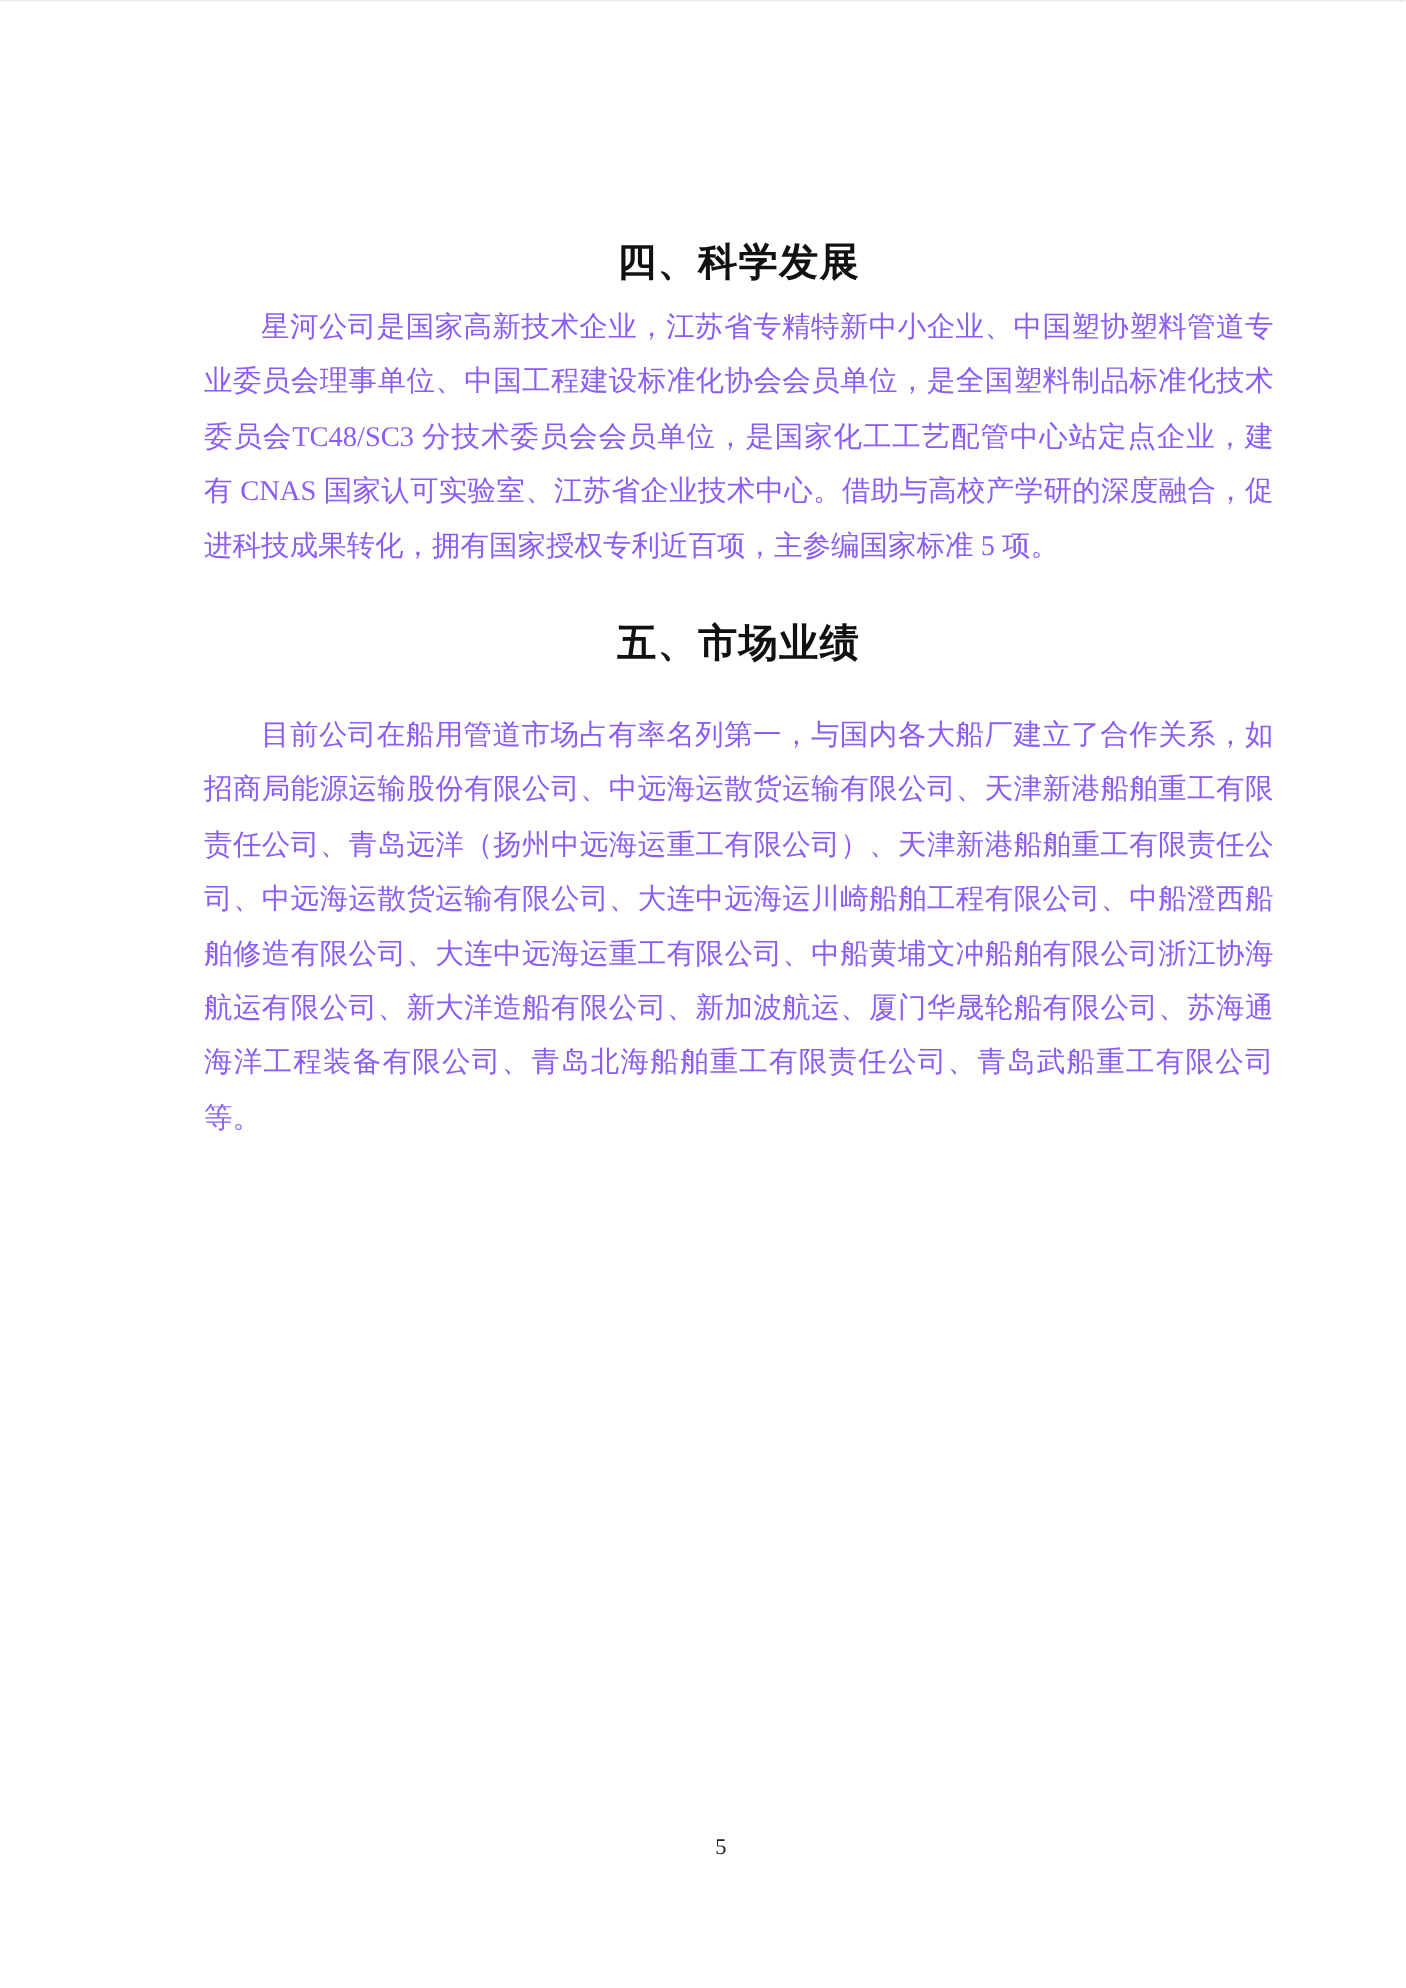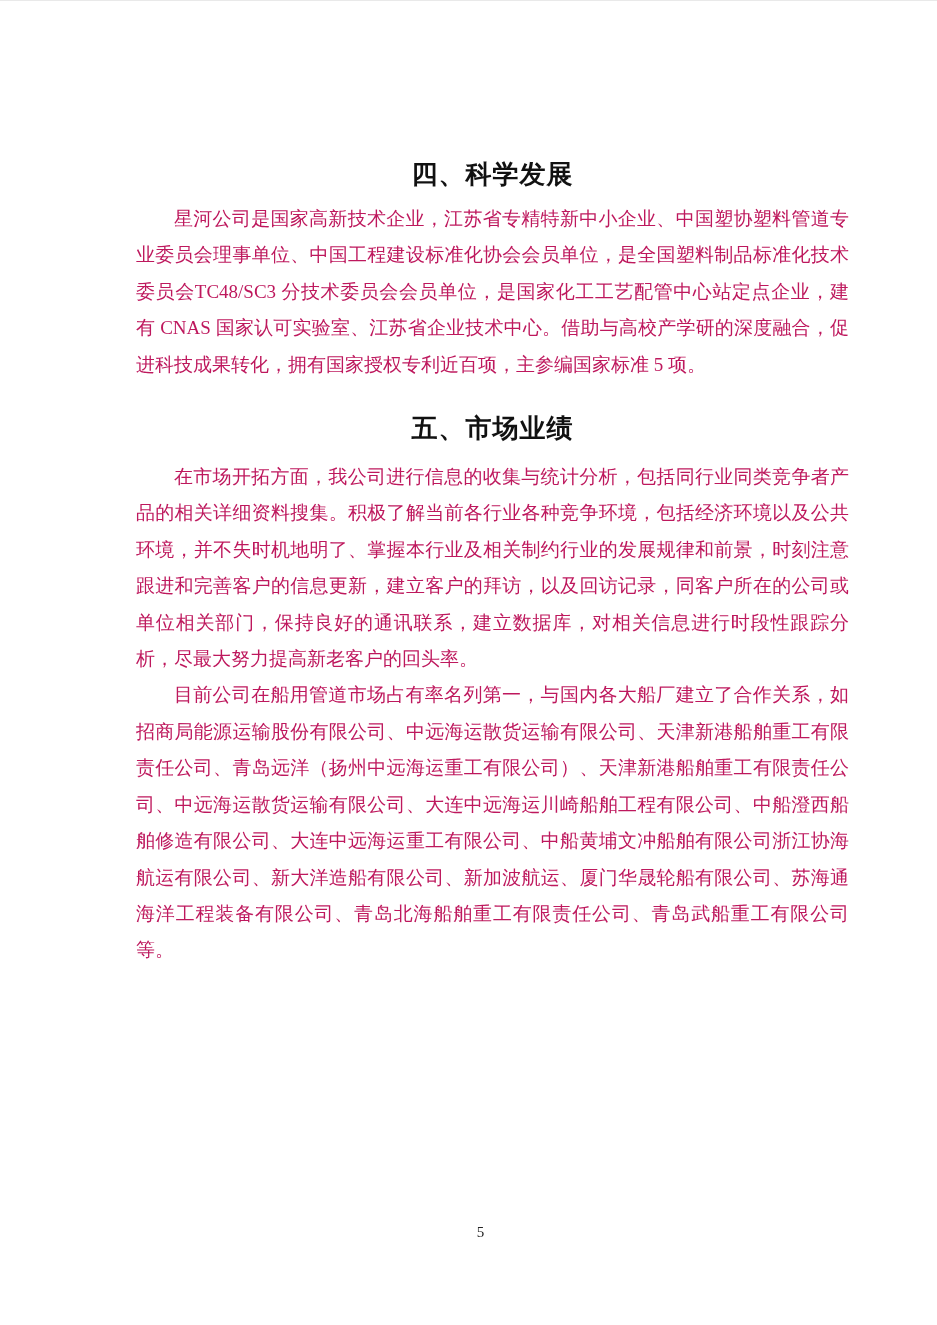"星河公司是国家高新技术企业，江苏省专精特新中小企业、中国塑协塑料管道专业委员会理" .body-paragraph { color: #be185d -> #8b5cf6 }
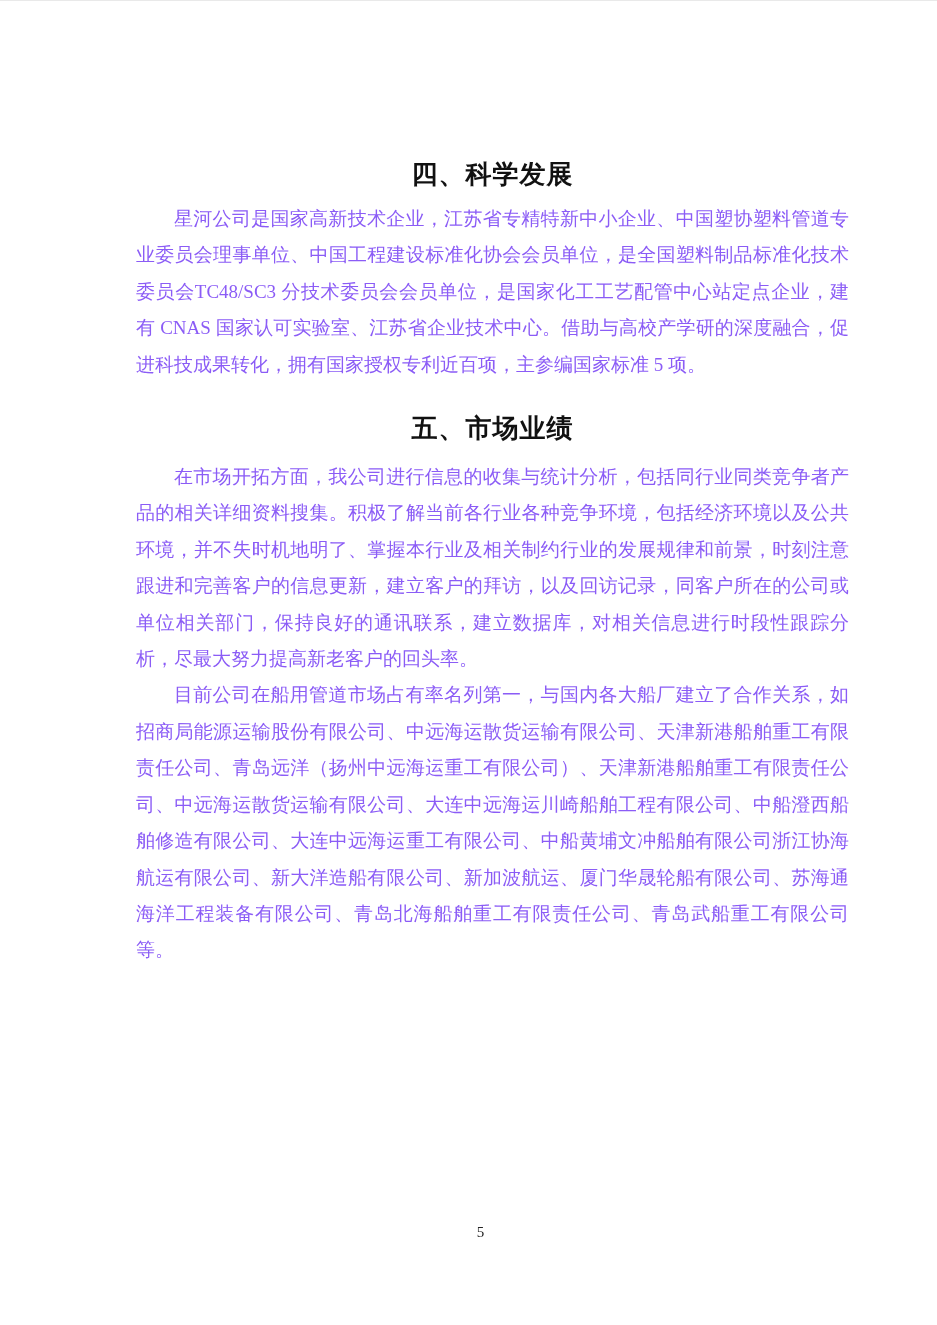"五、市场业绩" .section-title.second { margin-bottom: 14px -> 28px }
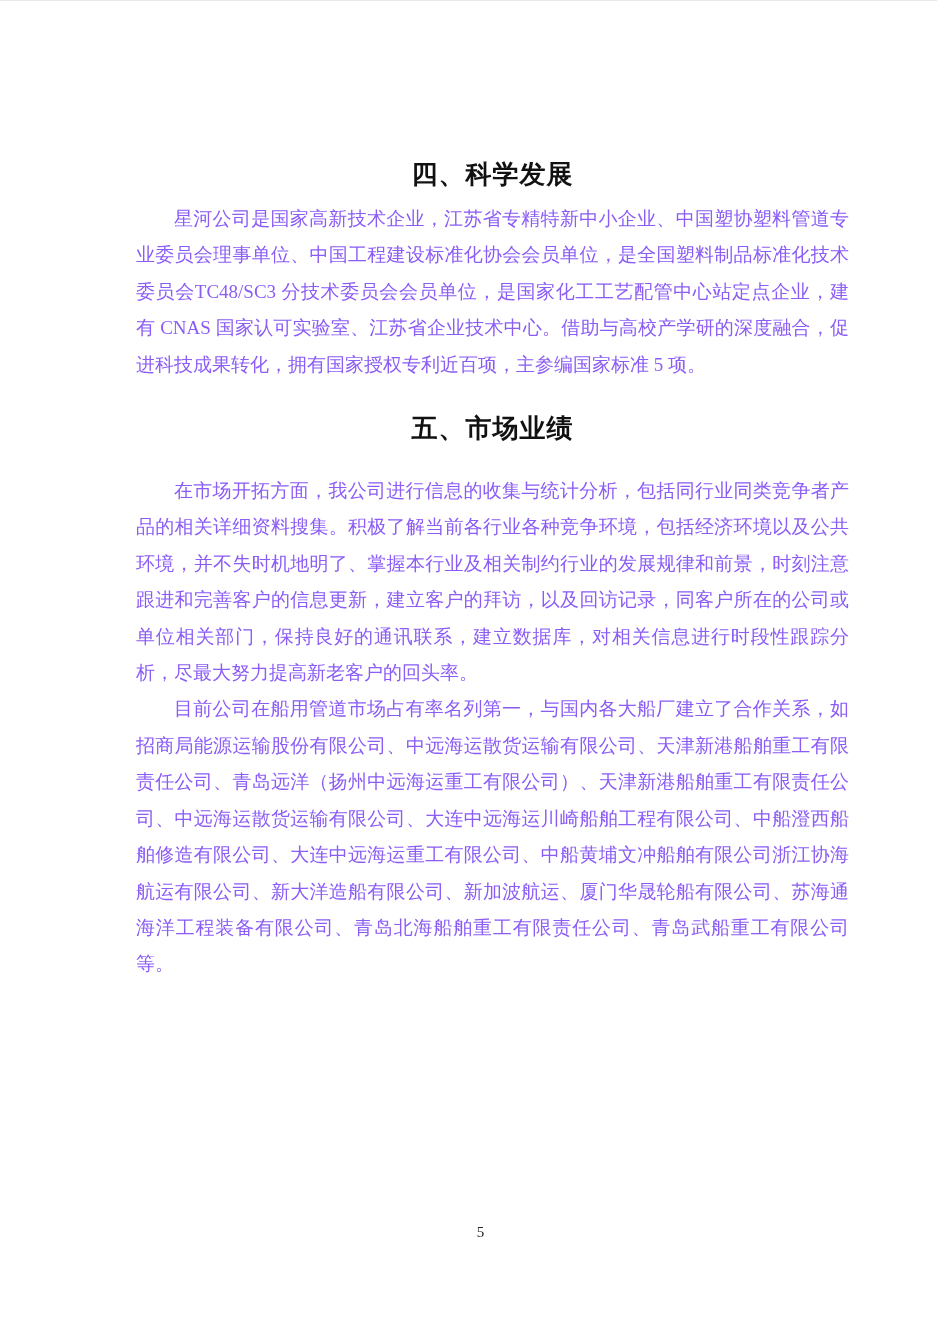"在市场开拓方面，我公司进行信息的收集与统计分析，包括同行业同类竞争者产品的相关详" p.body-paragraph { html: <p>在市场开拓方面，我公司进行信息的收集与统计分析，包括同行业同类竞争者产品的相关详细资料搜集。积极了解当前各行业各种竞争环境，包括经济环境以及公共环境，并不失时机地明了、掌握本行业及相关制约行业的发展规律和前景，时刻注意跟进和完善客户的信息更新，建立客户的拜访，以及回访记录，同客户所在的公司或单位相关部门，保持良好的通讯联系，建立数据库，对相关信息进行时段性跟踪分析，尽最大努力提高新老客户的回头率。</p> -> none }
